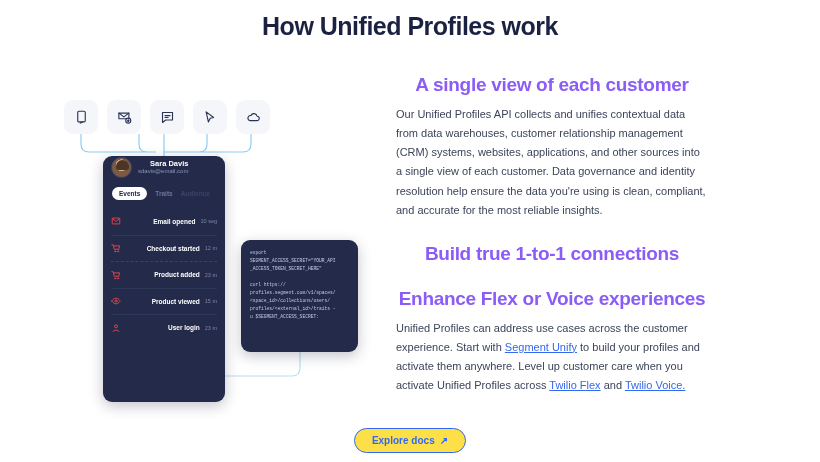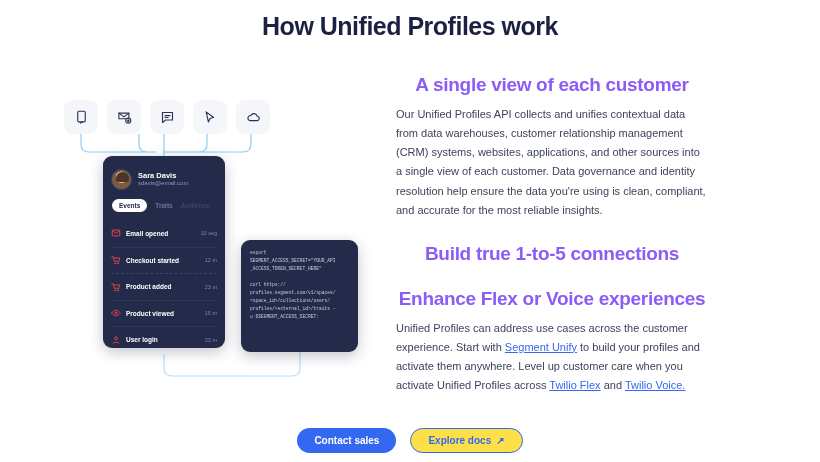"Sara Davis" .profile-card { height: 192px -> 246px; padding: 13px 8px 0 8px -> 1px 8px 0 8px; text-align: none -> right }
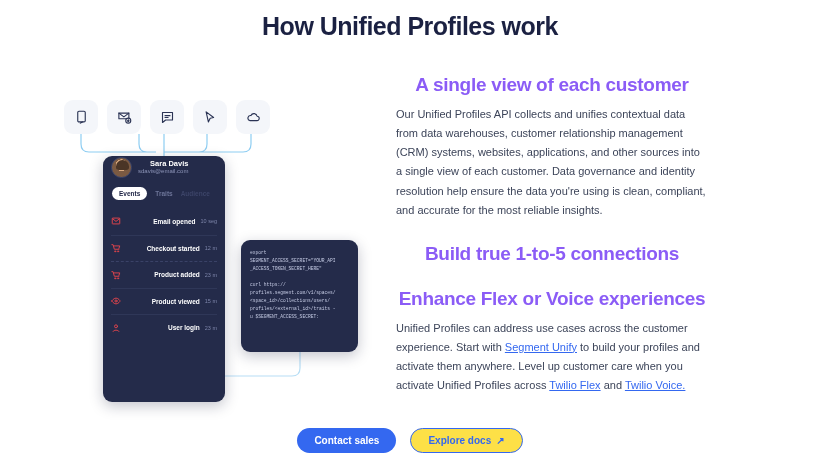"Build true 1-to-5 connections" div.sec-title { text: 1-to-5 -> 1-to-1 }
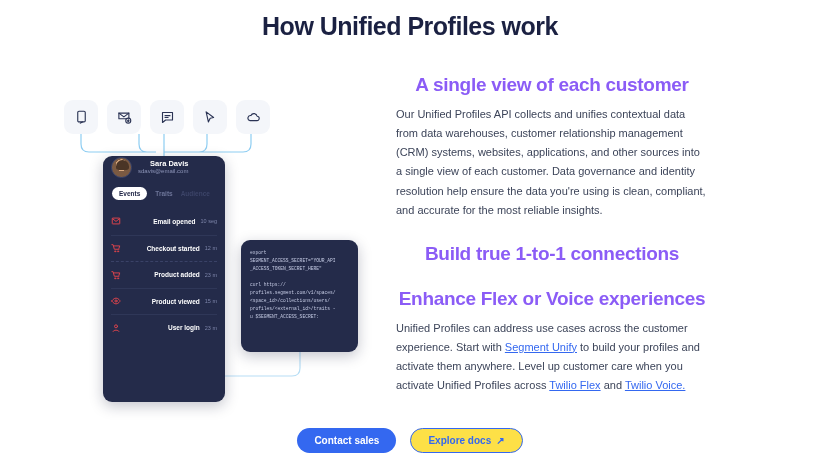"Contact sales" div.btn { html: <div>Contact sales</div> -> none }
